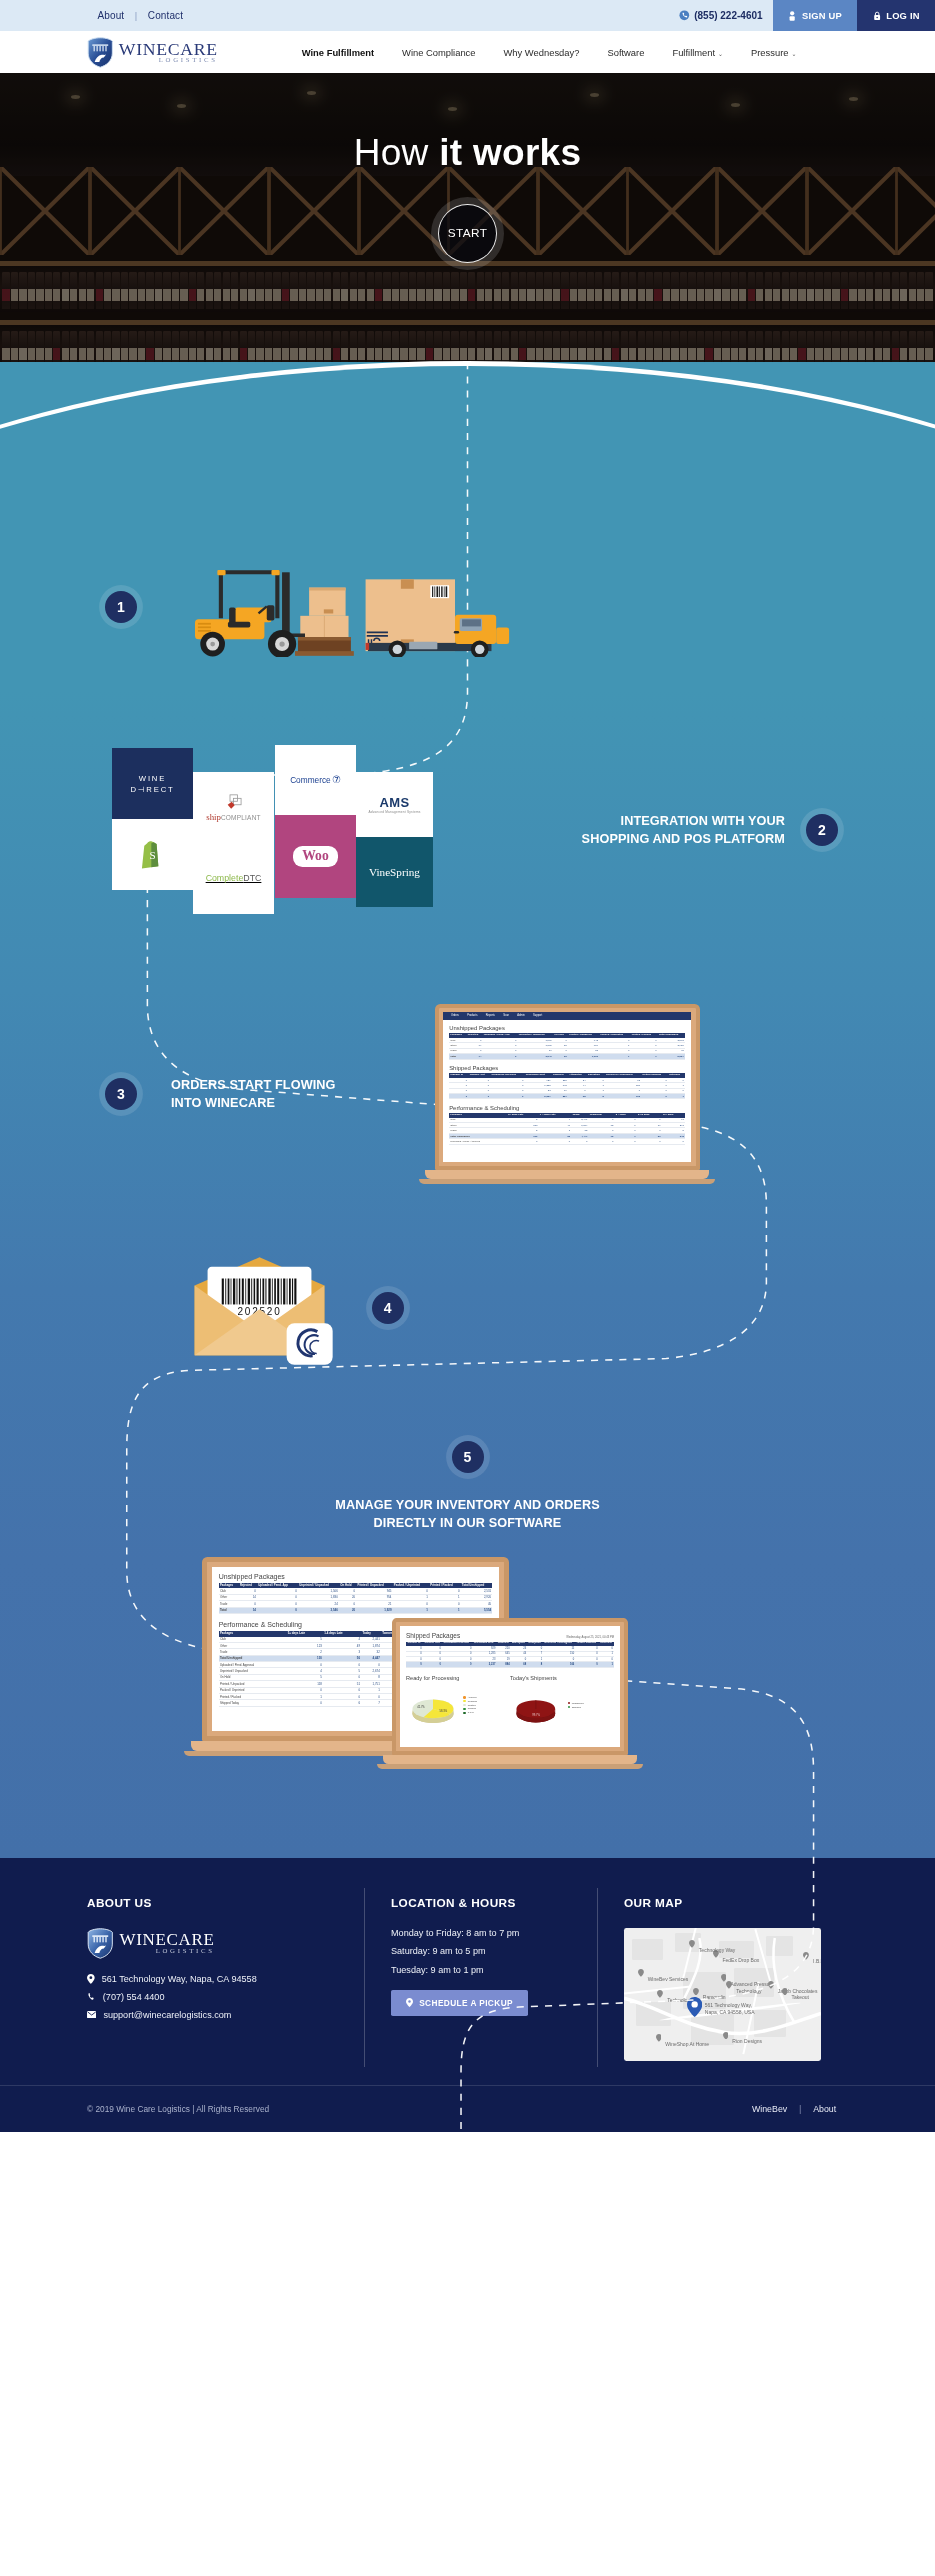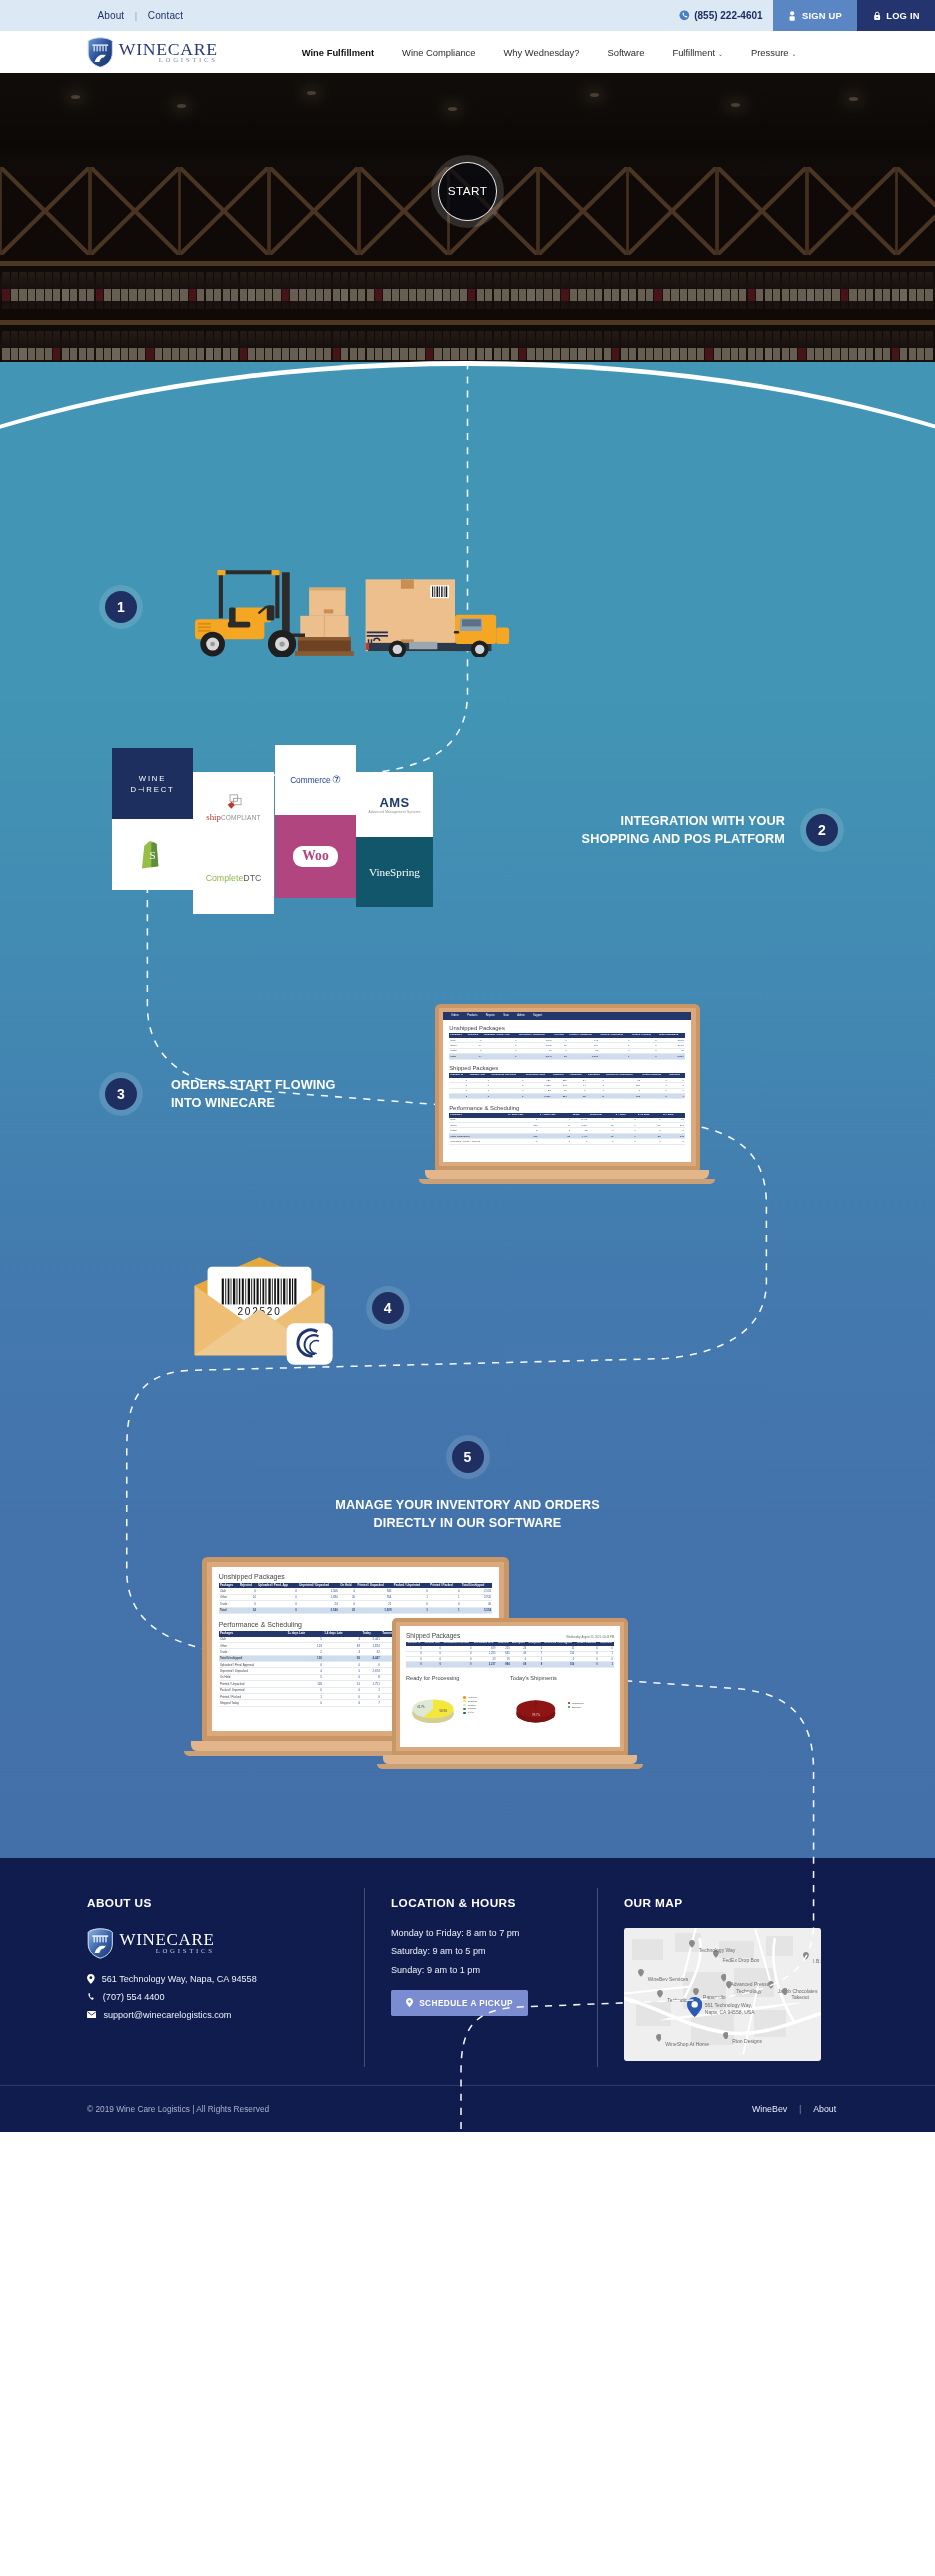"How it works" div.hero-title { html: none -> <div> <span>How </span><b>it works</b> </div> }
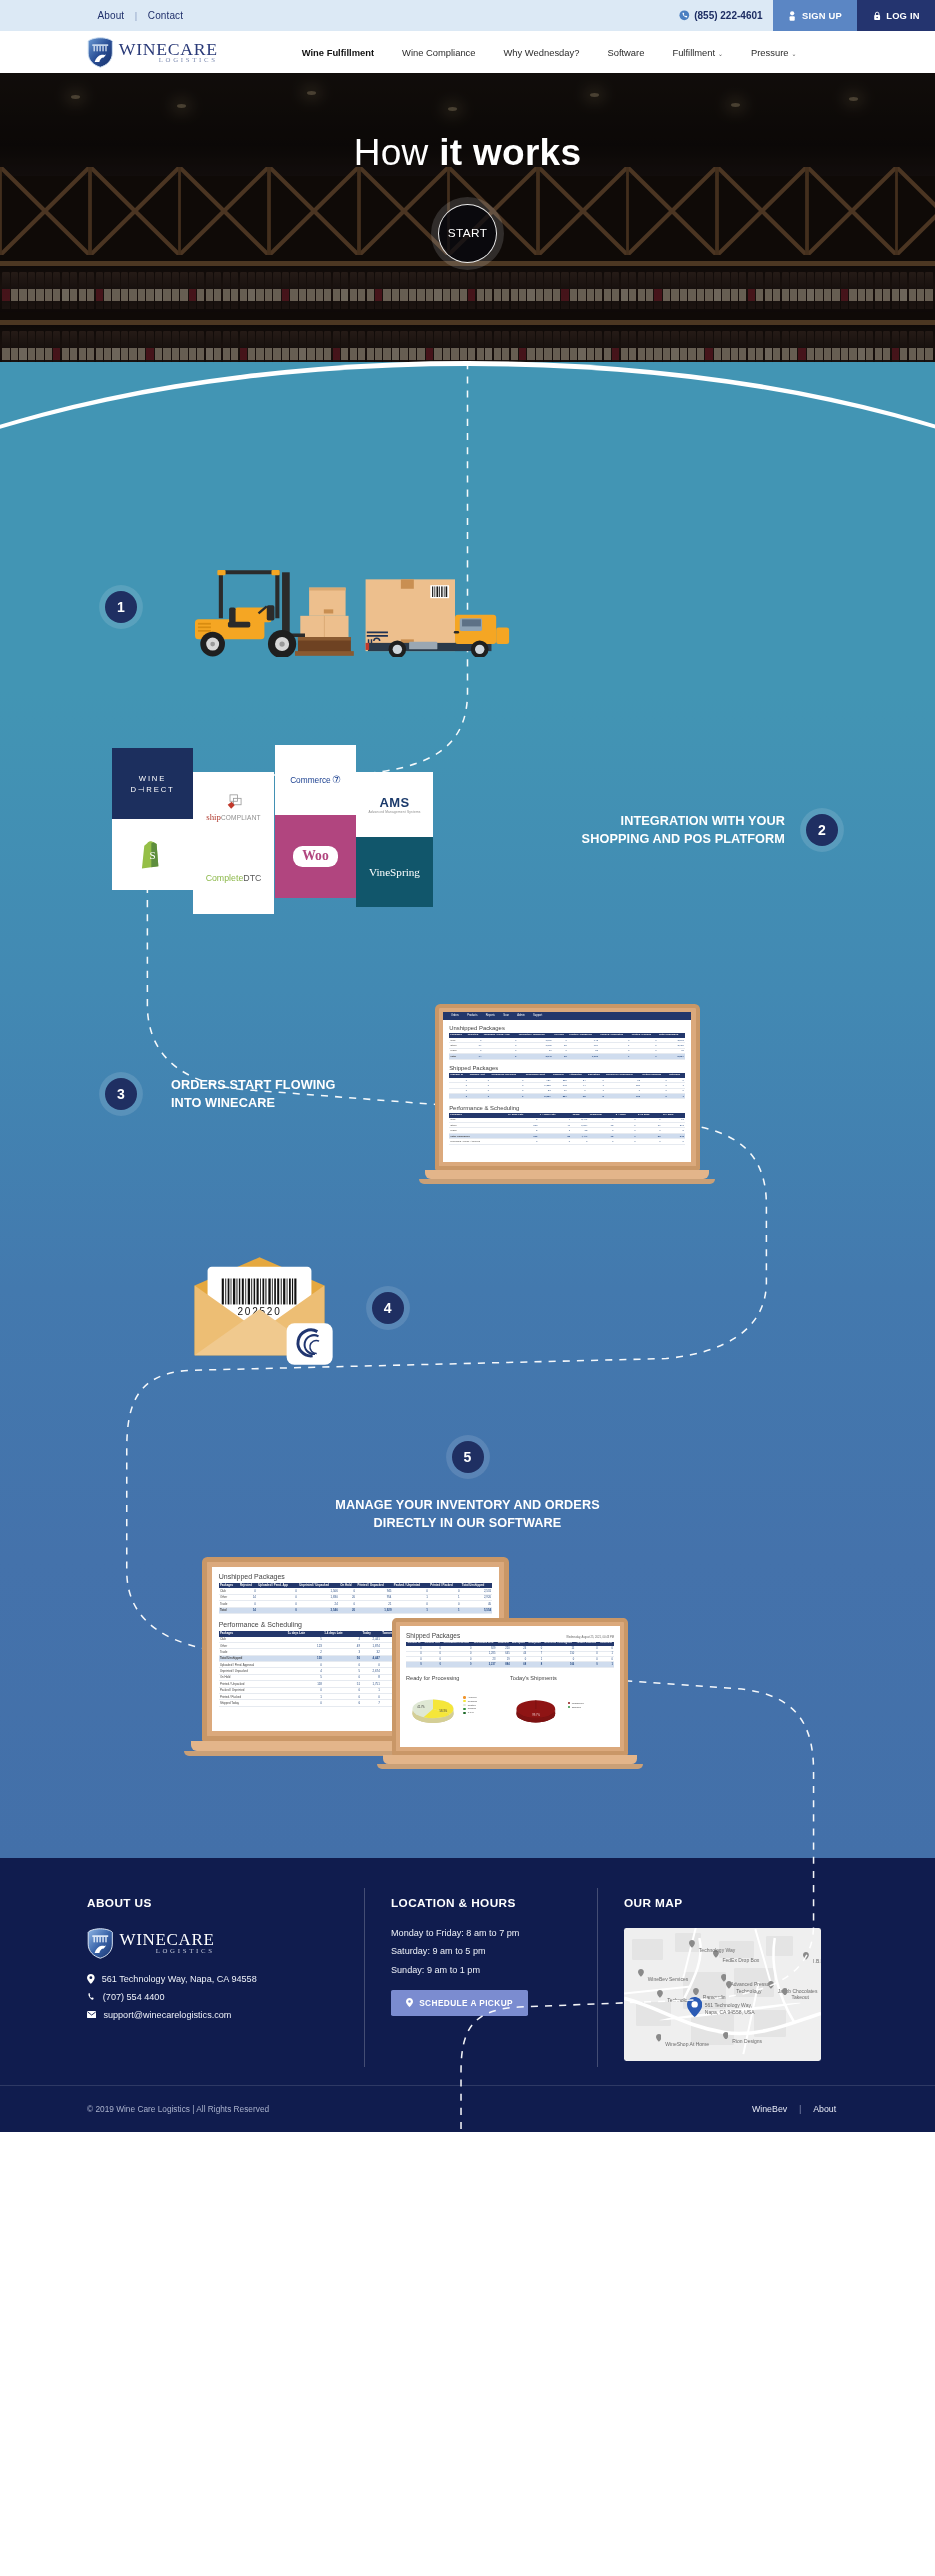"Complete" div.pz { text-decoration: none -> underline }
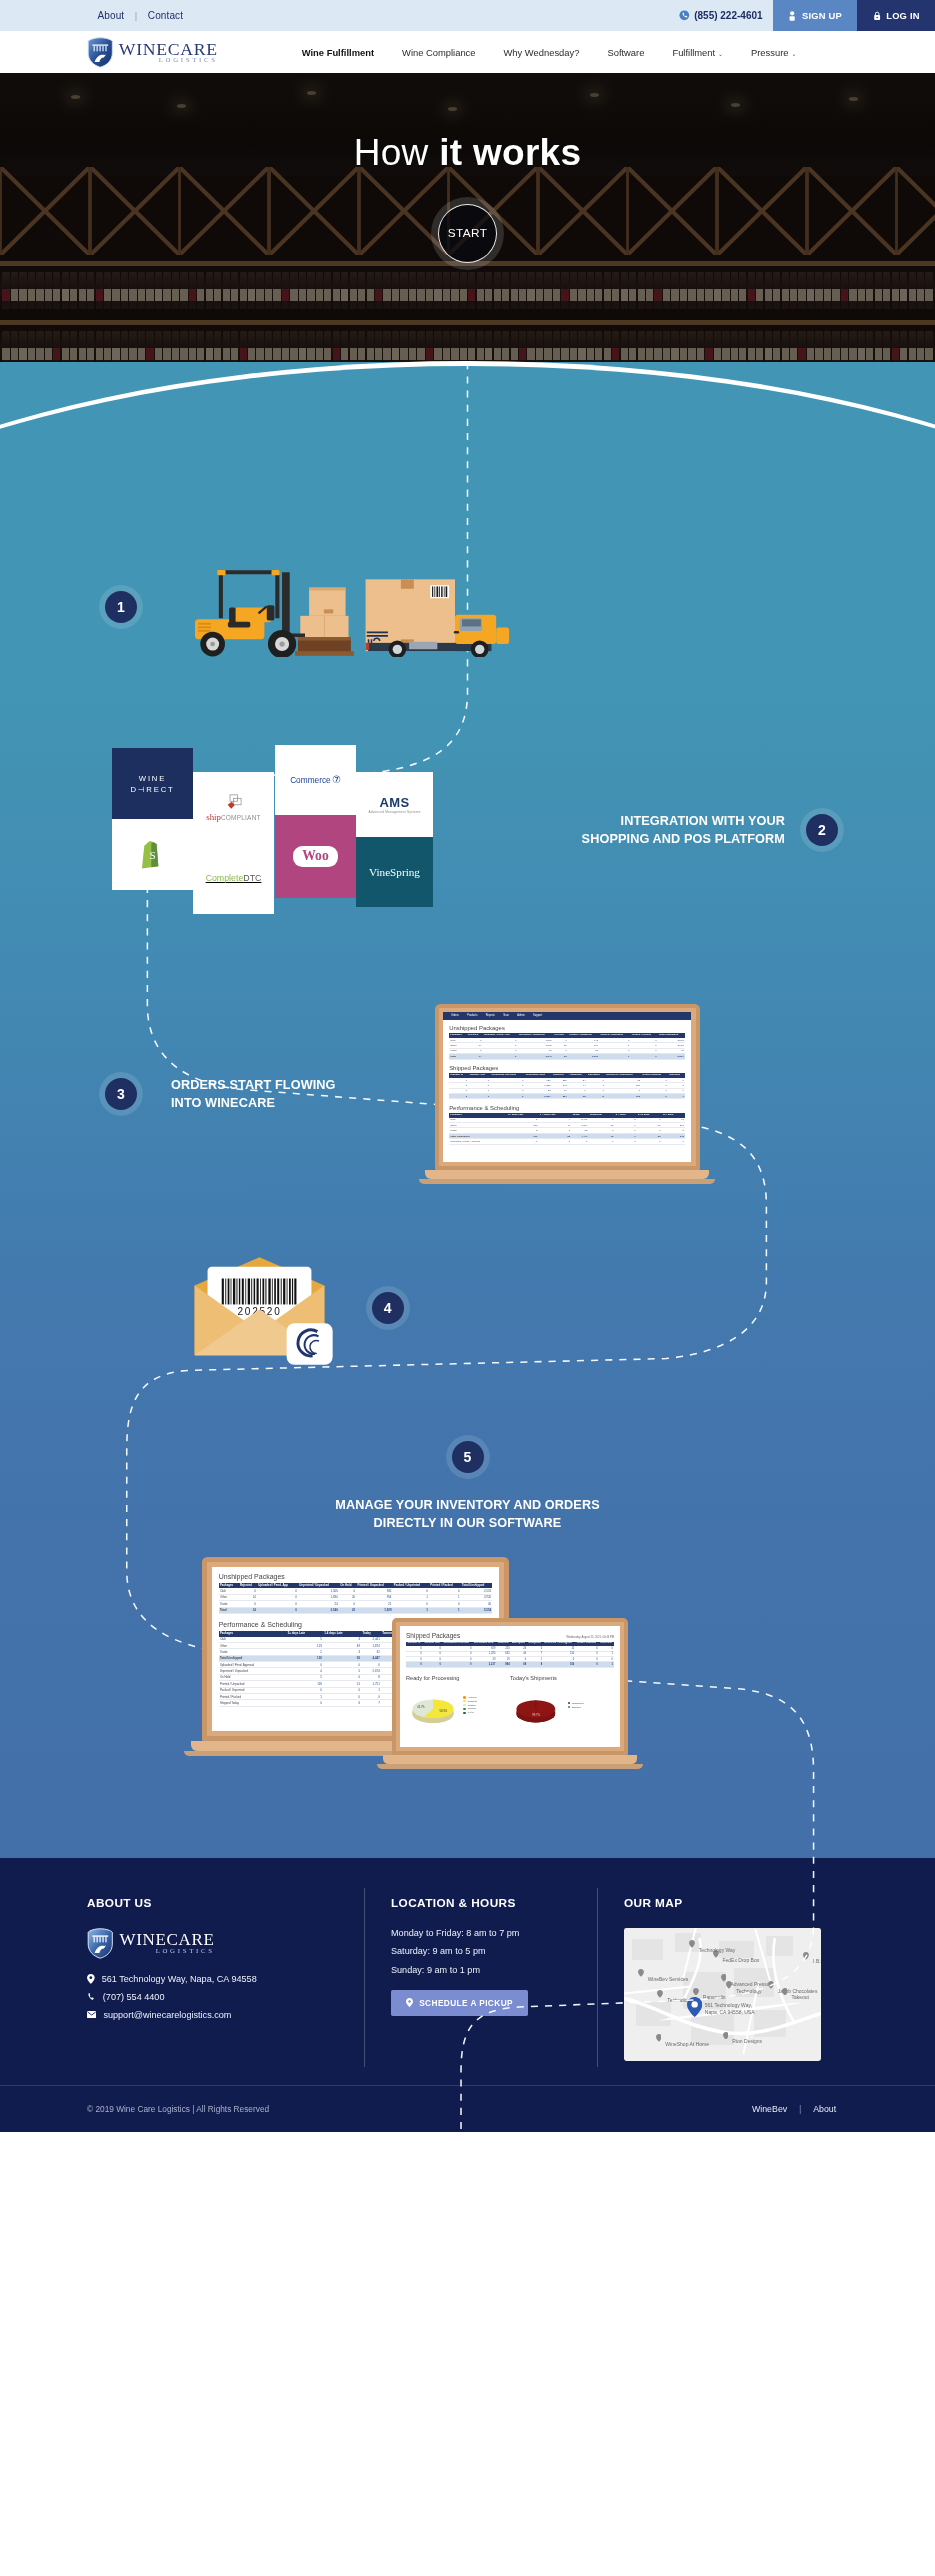"Sunday: 9 am to 1" div.hours { text: Sunday -> Tuesday }
